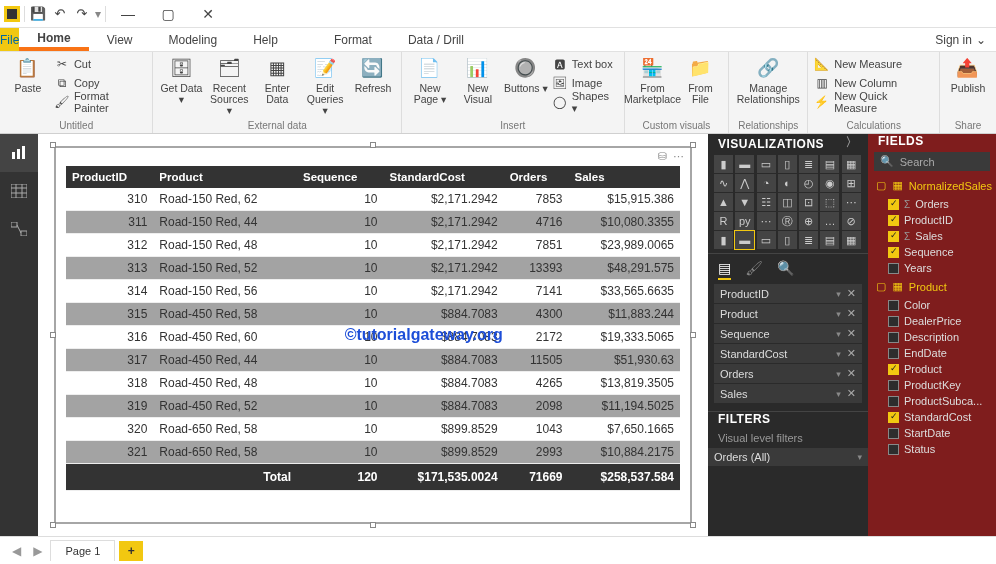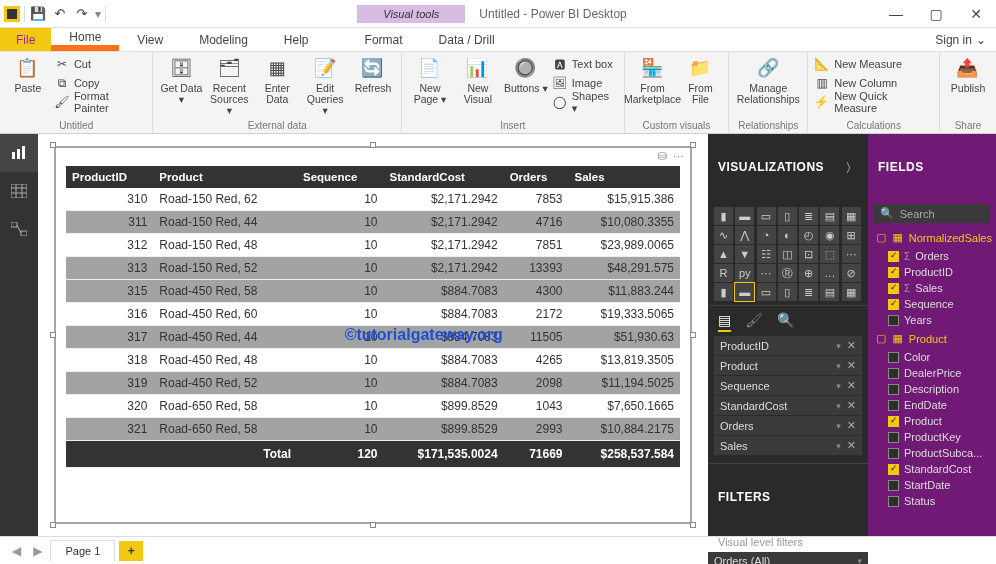"Visual tools" div.titlebar-center { html: <div> <div>Visual tools</div> <div>Untitled - Power BI Desktop</div> </div> -> none }
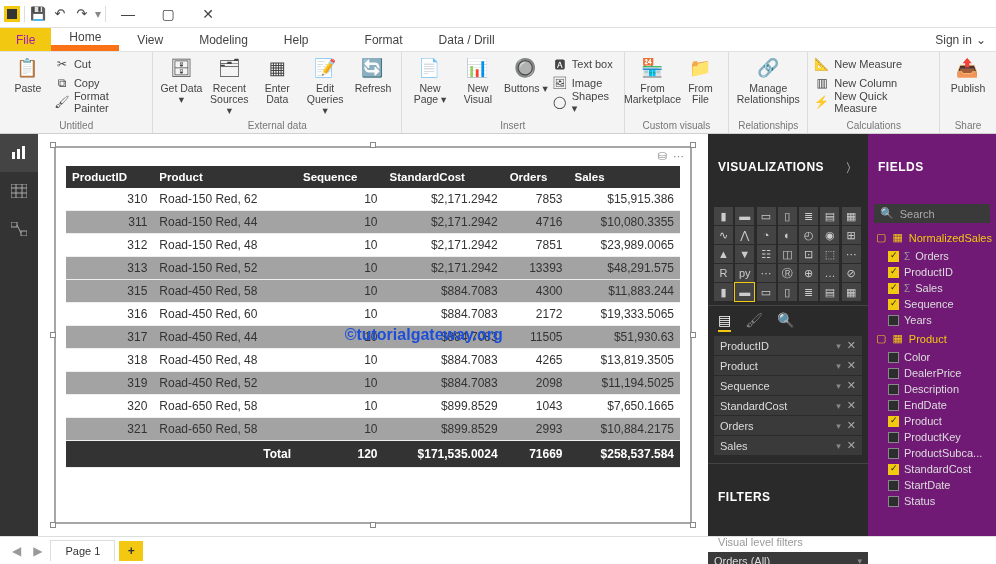"File" .file-tab { color: #a21caf -> #0369a1; padding: 0 16px -> 0 0 }
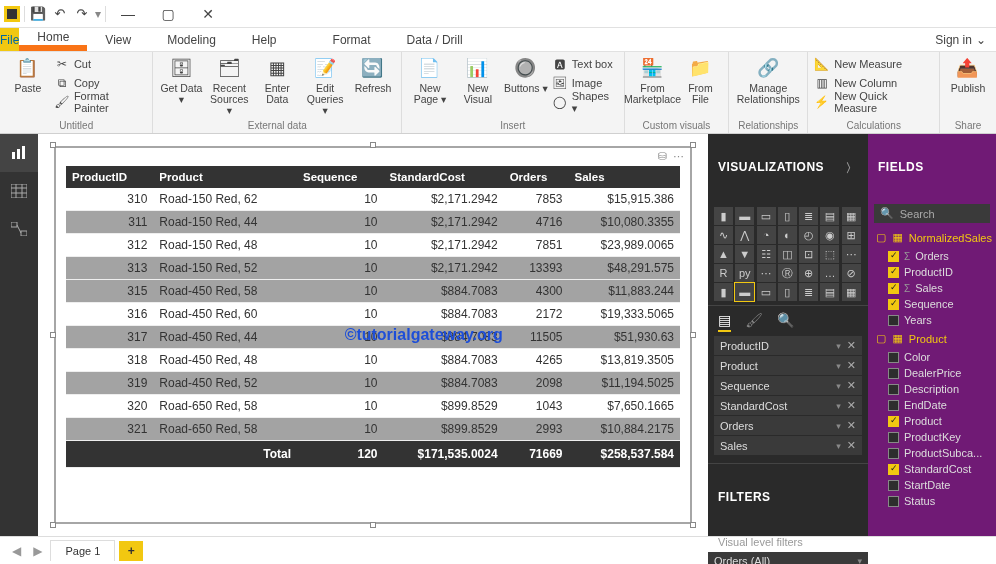"Home" .menu-tab.active { border-bottom: 6px solid #f97316 -> 4px solid #f97316; font-weight: 400 -> 700 }
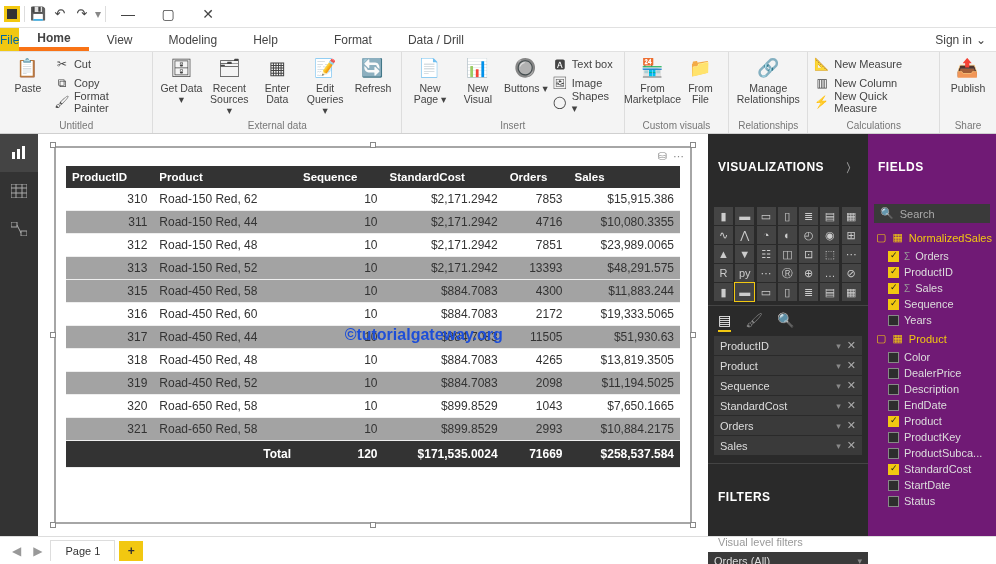"VISUALIZATIONS" .pane-hdr { align-items: flex-start -> flex-end; padding: 26px 10px -> 0 10px }
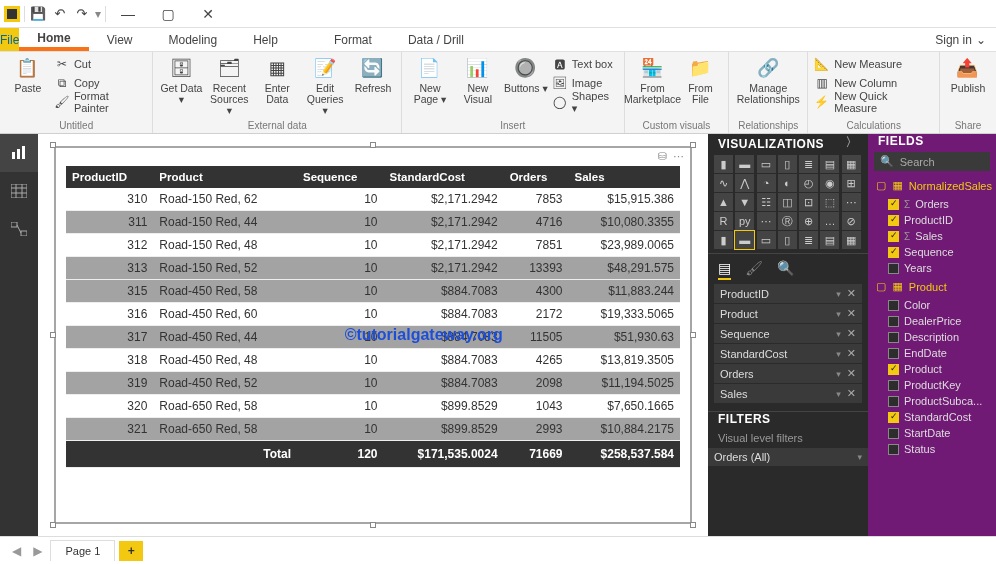"FIELDS" .fields-pane { background: #701a75 -> #7f1d1d }
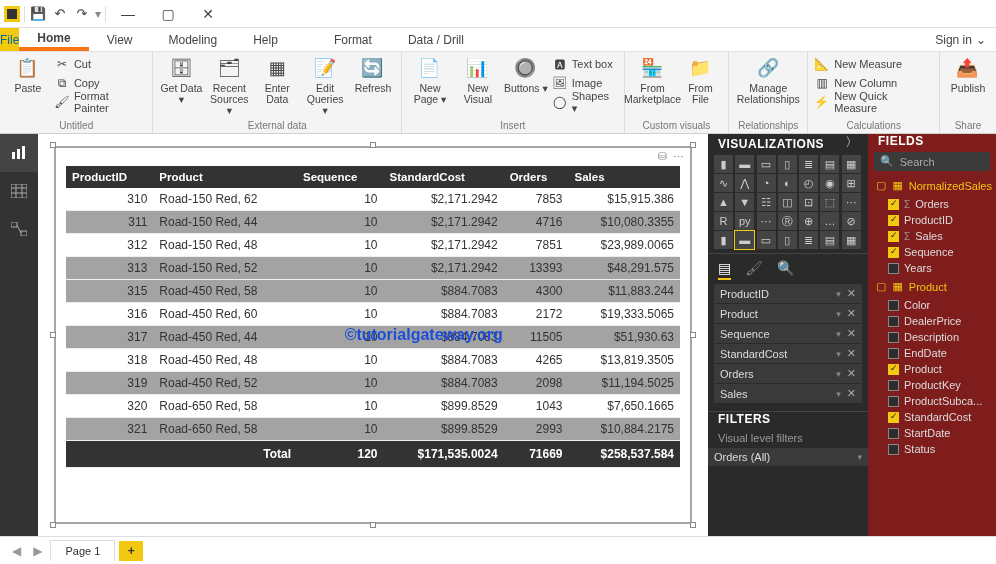"314" tr { html: none -> <tr> <td>314</td> <td>Road-150 Red, 56</td> <td>10</td> <td>$2,171.2942</td> <td>7141</td> <td>$33,565.6635</td> </tr> }
